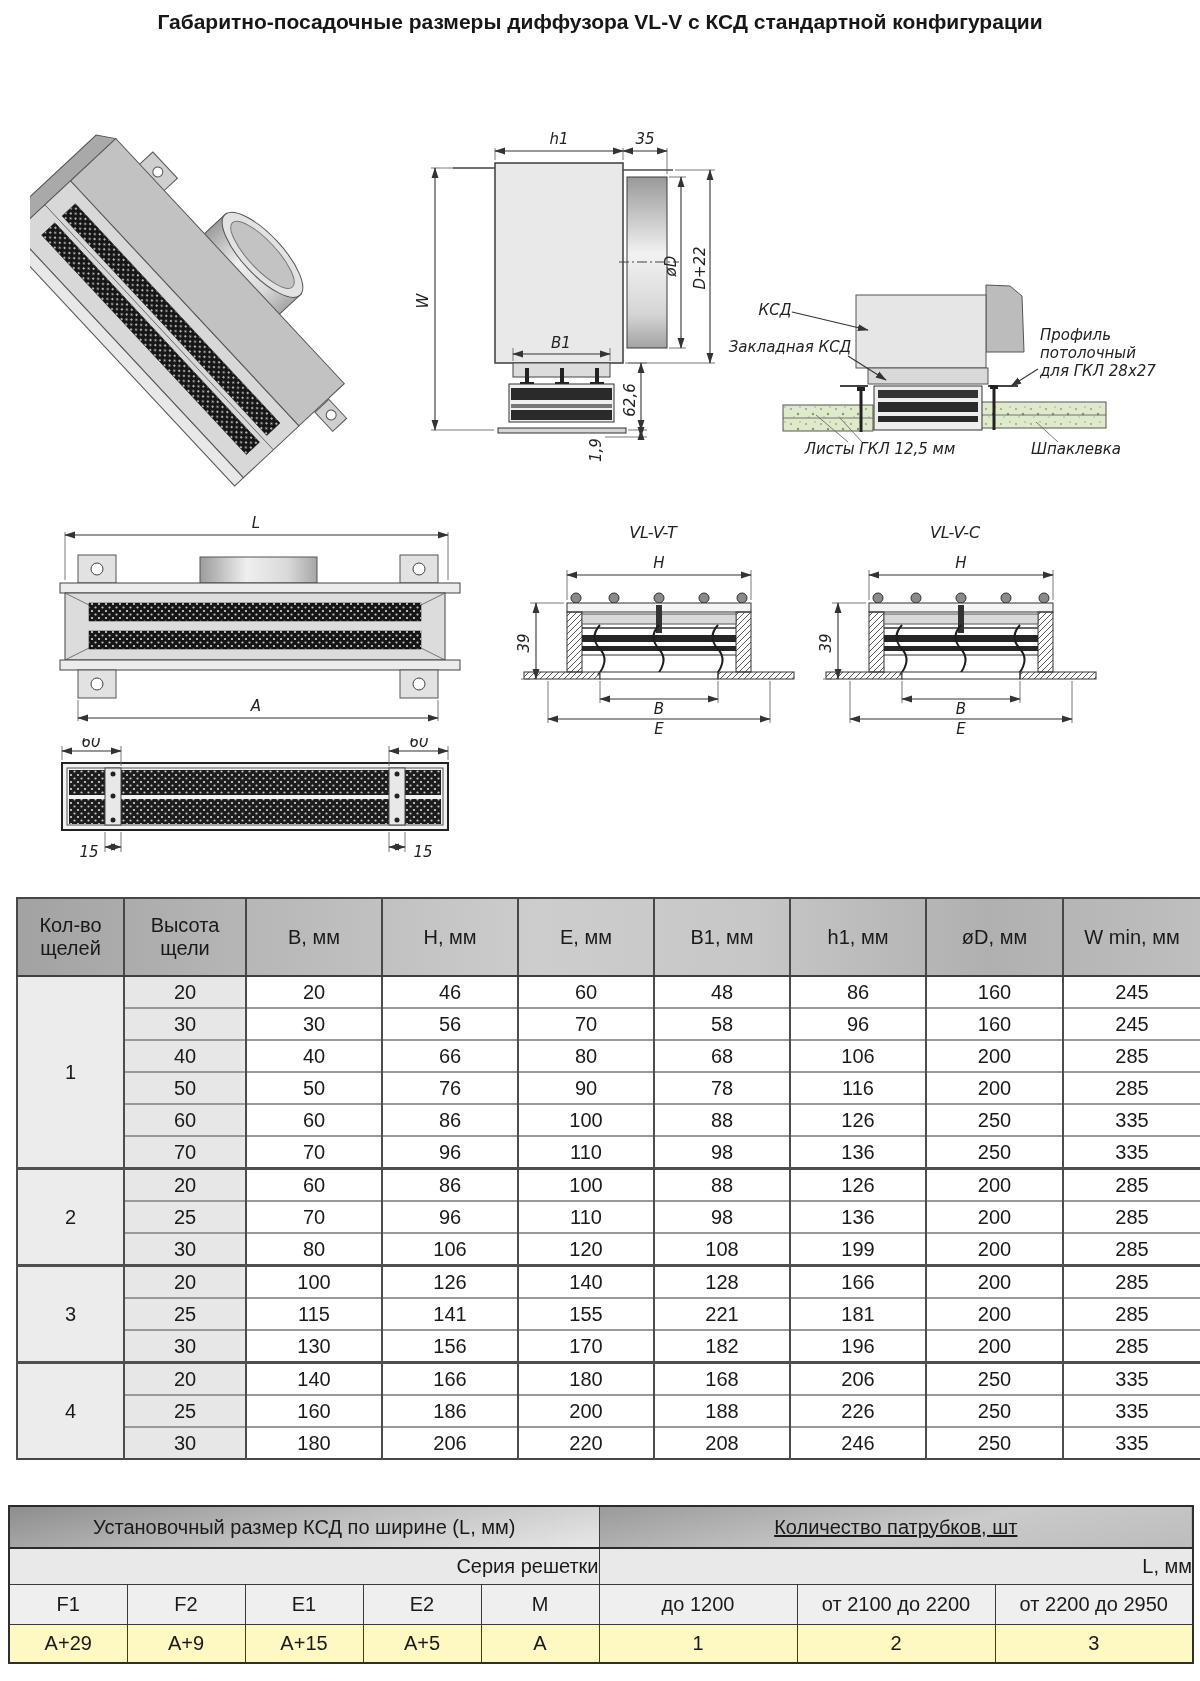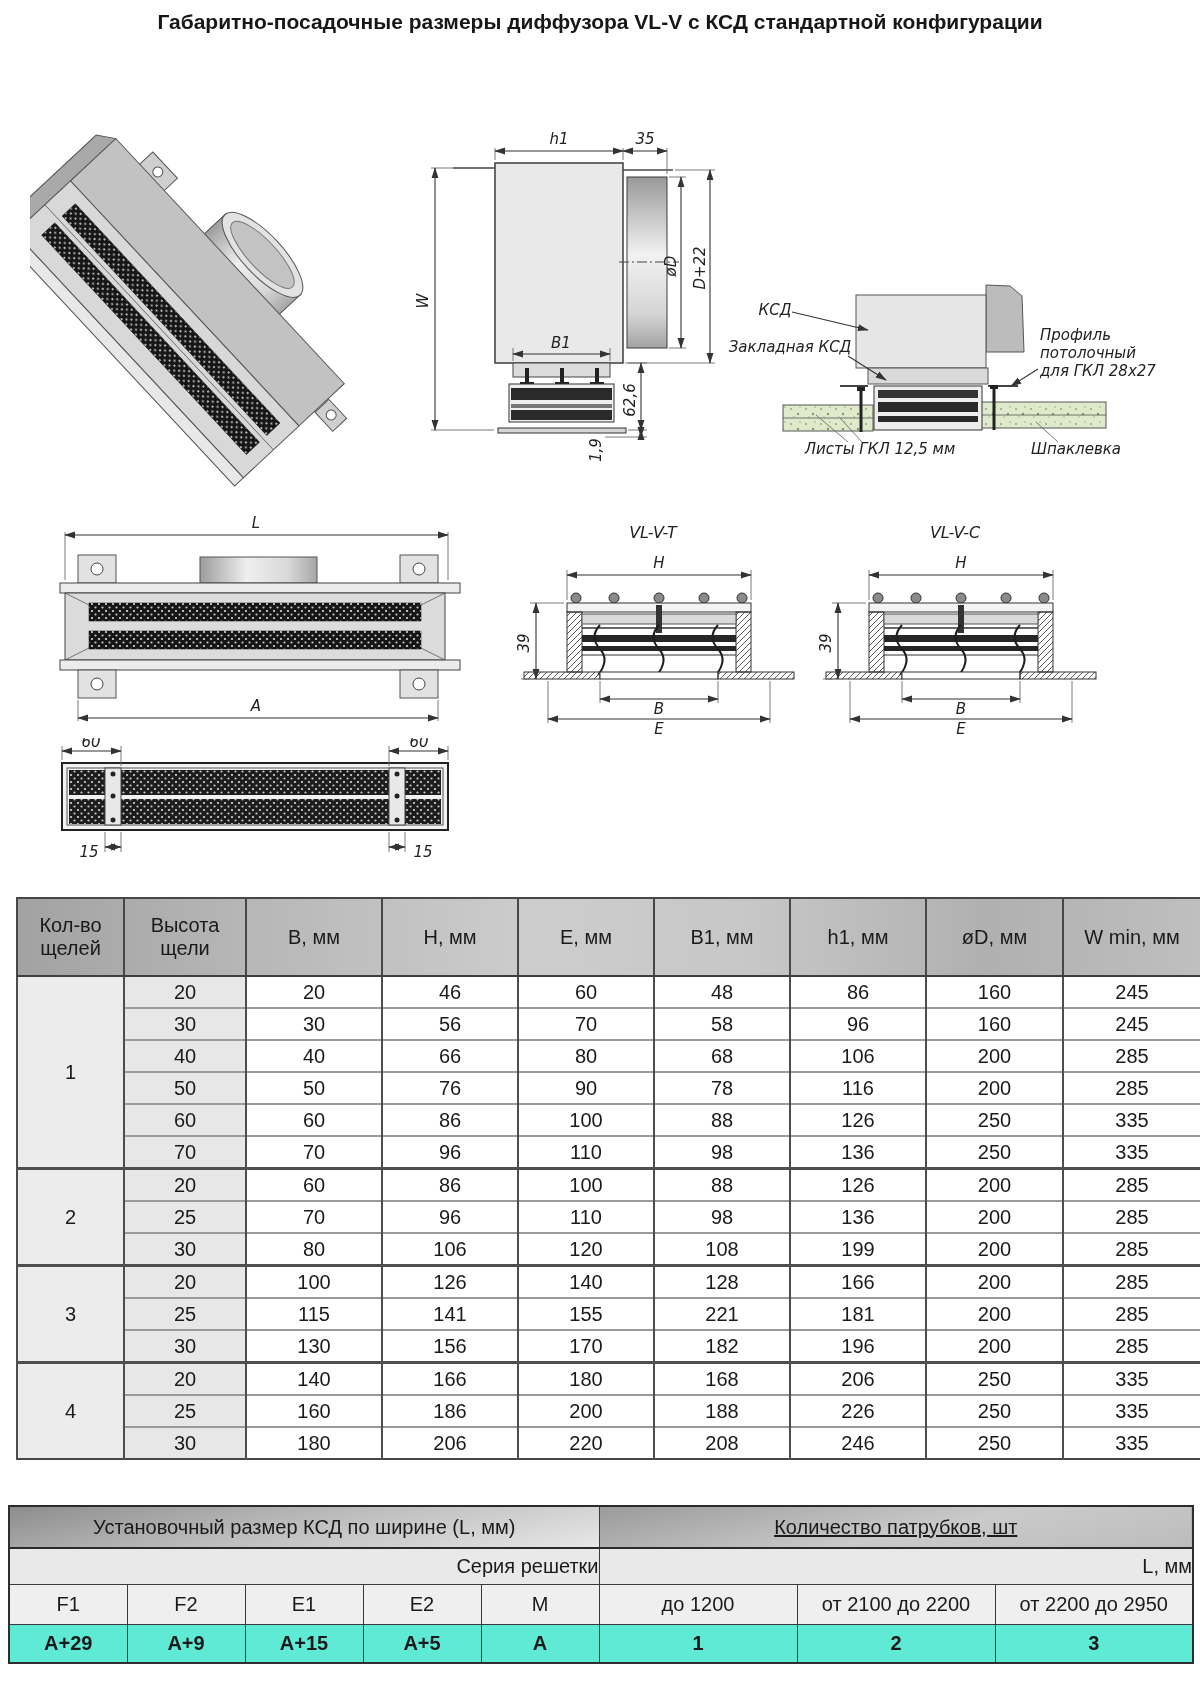"A+29" .bt-vals td { background: #5eead4 -> #fef9c3; font-weight: bold -> none }
